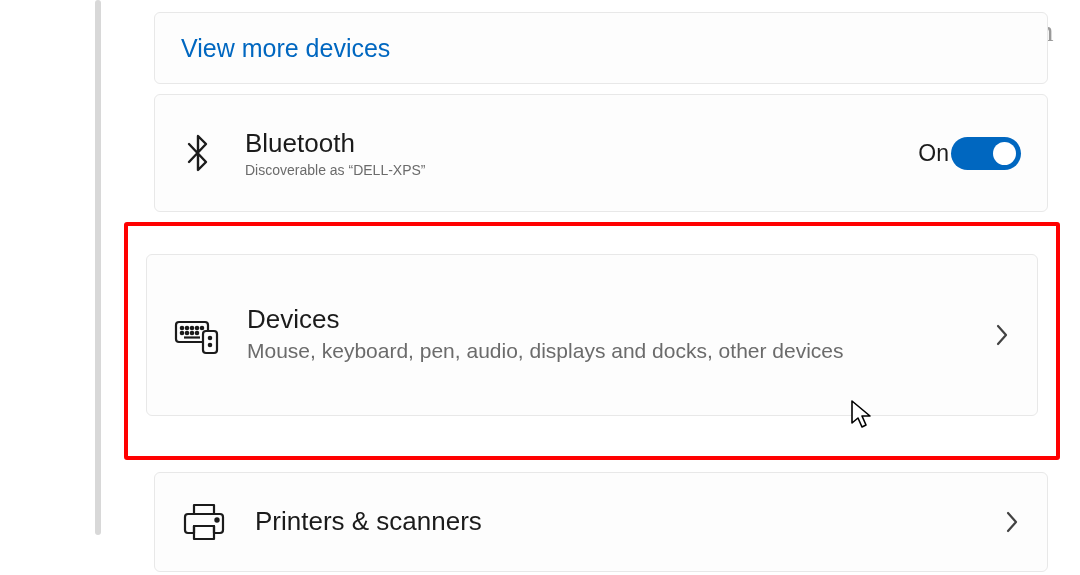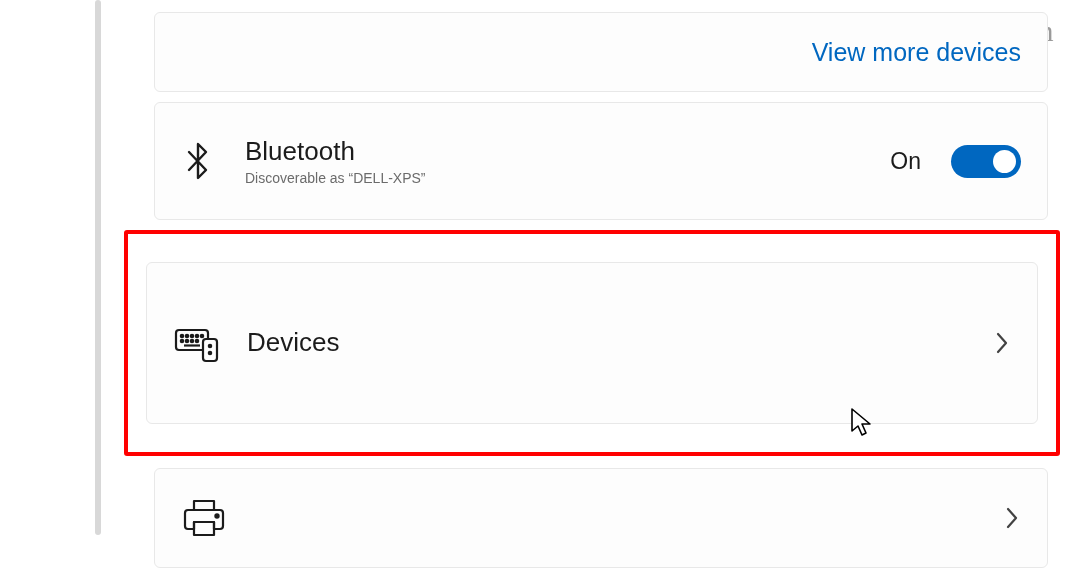"View more devices" .view-more { height: 80px -> 72px; justify-content: flex-end -> flex-start }
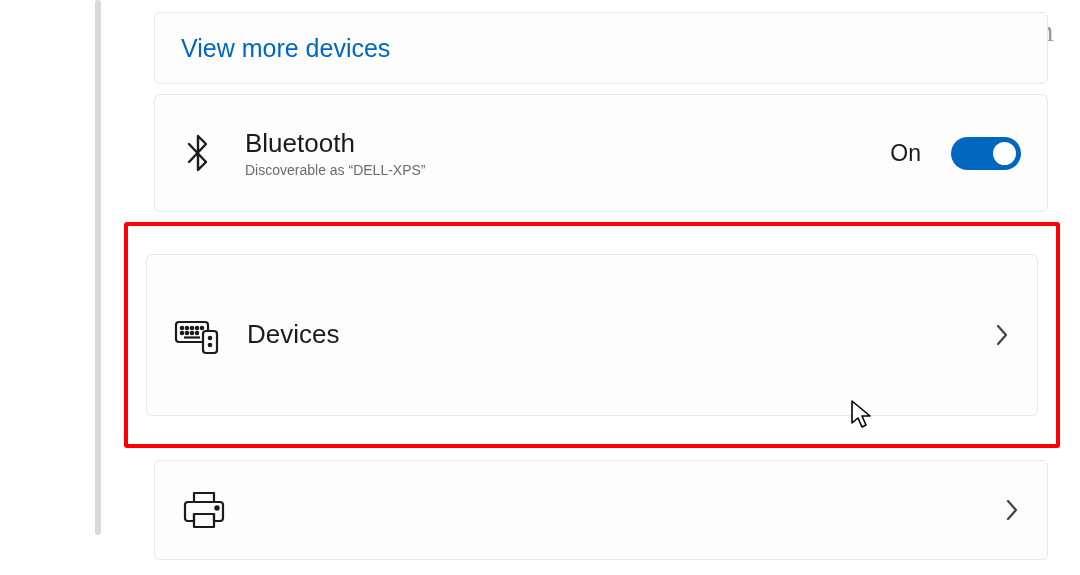"On" .toggle-group { gap: 30px -> 2px }
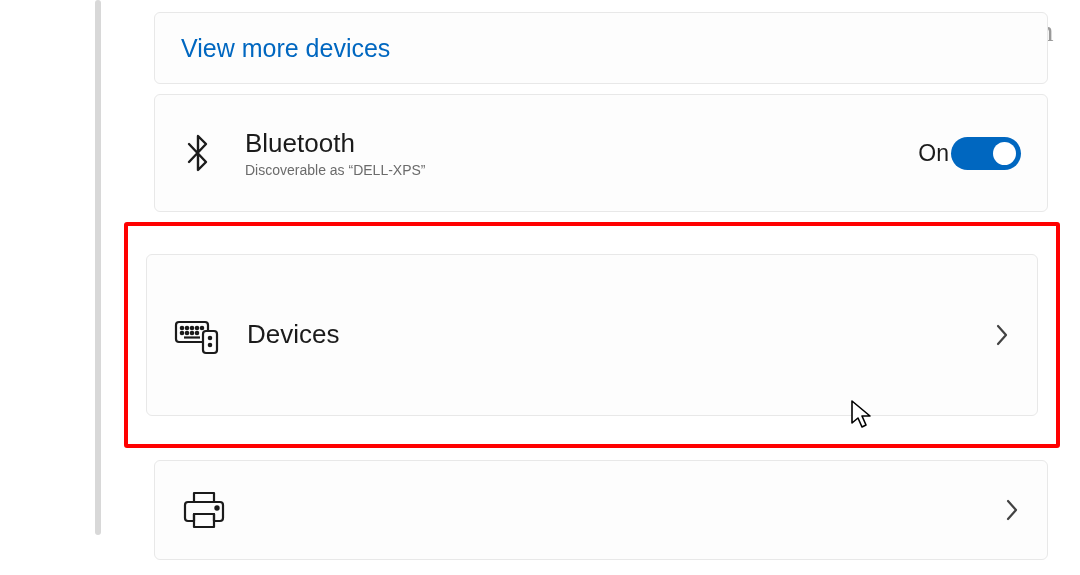"Devices" .highlight-box { padding: 28px 18px 28px 18px -> 28px 18px 40px 18px }
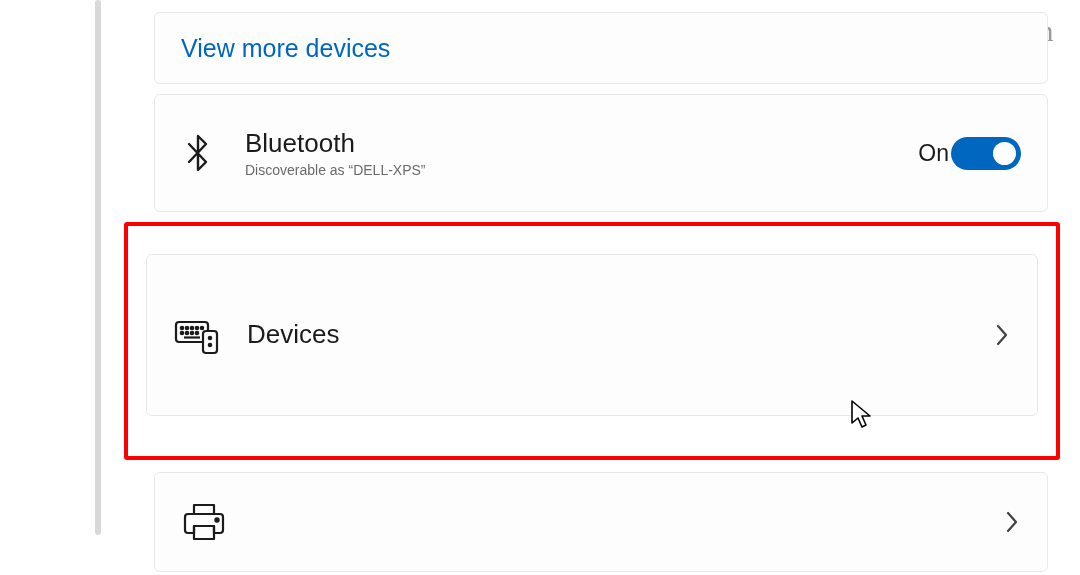"Mouse, keyboard, pen, audio, displays" div.row-sub-multi { html: none -> <div>Mouse, keyboard, pen, audio, displays and docks, other devices</div> }
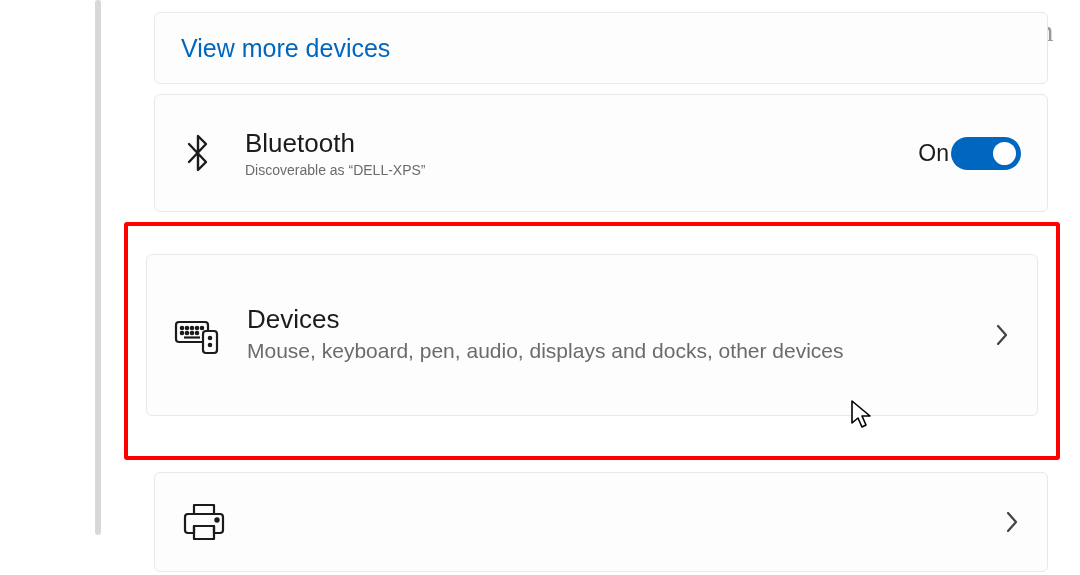"Printers & scanners" div.row-title { html: none -> <div>Printers &amp; scanners</div> }
